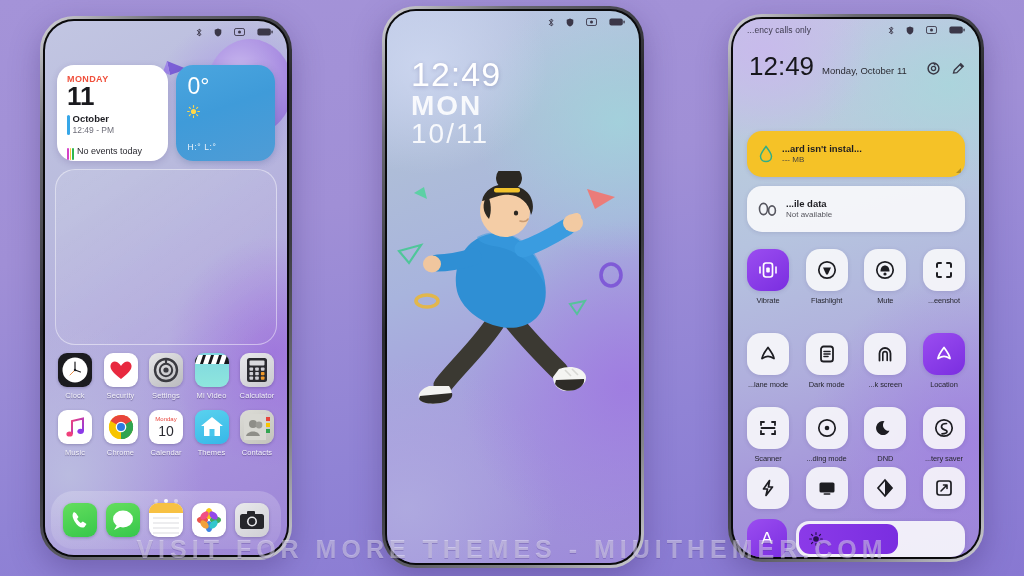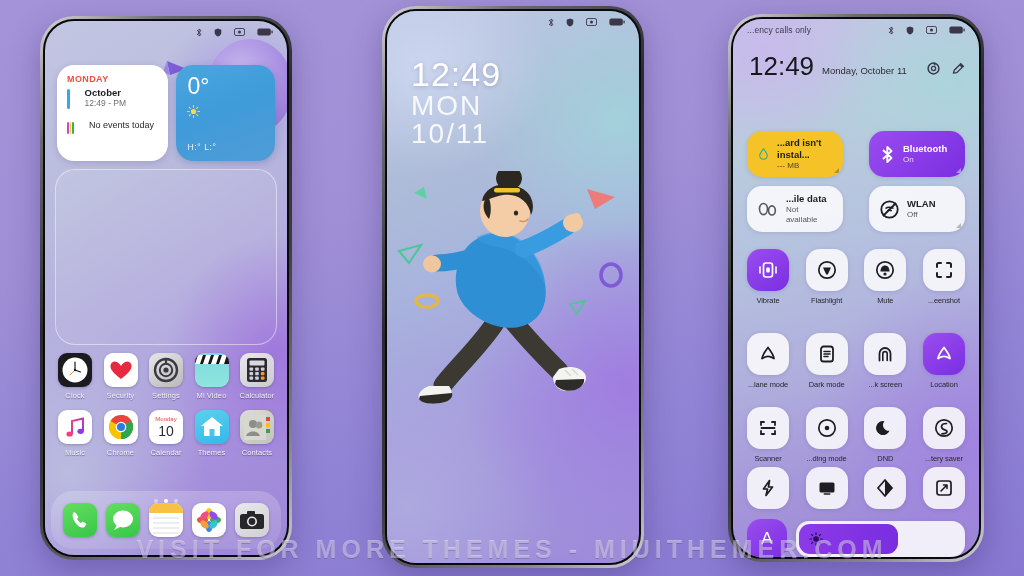"11" div.daynum { html: none -> <div>11</div> }
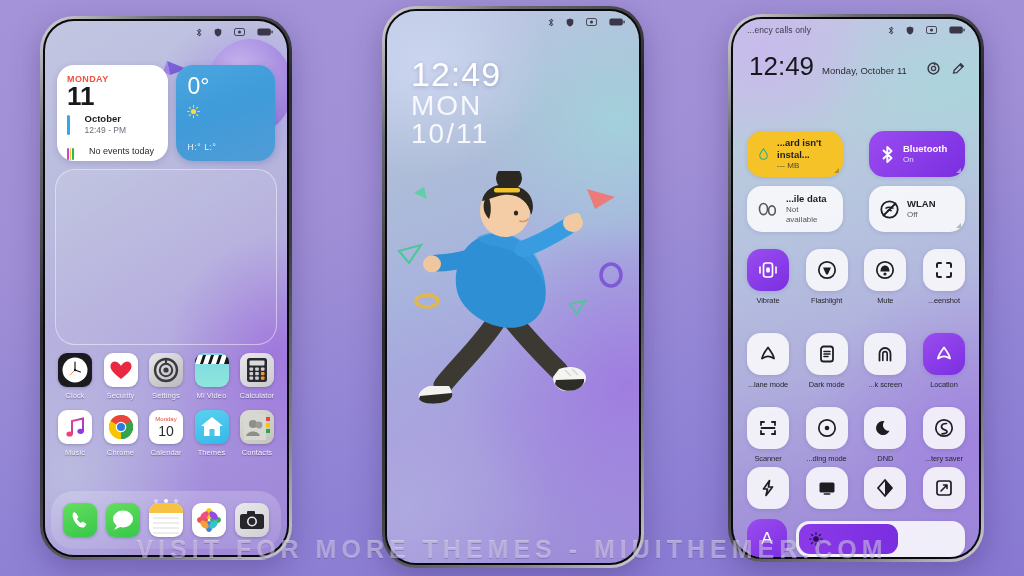"October" .w-row { gap: 15px -> 3px }
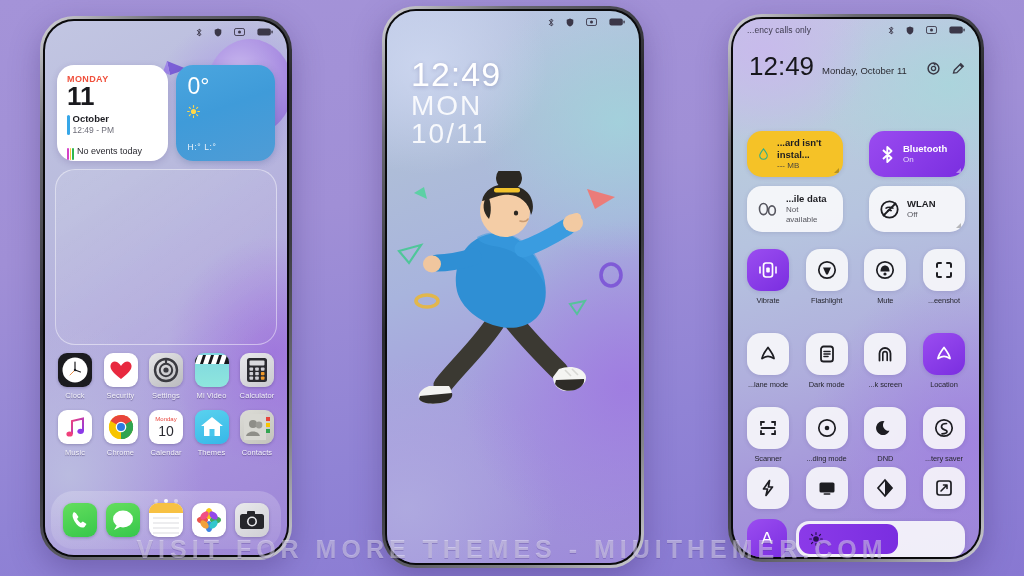"MON" .lockclock .d1 { font-weight: 400 -> 700 }
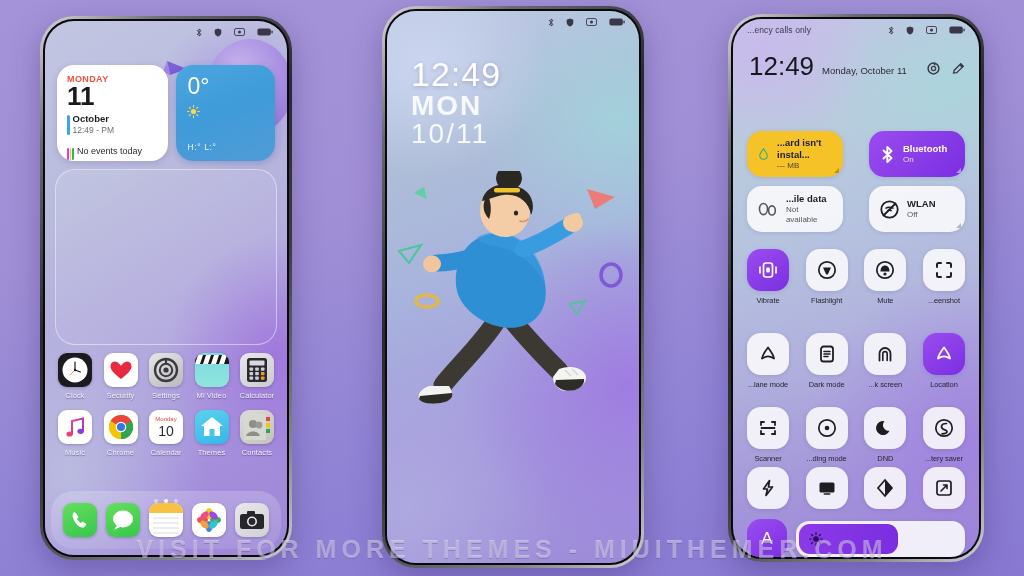"Bluetooth" div.big-tile { html: <div> <svg> <path></path> </svg> <div> <div>Bluetooth</div> <div>On</div> </div> <span></span> </div> -> none }
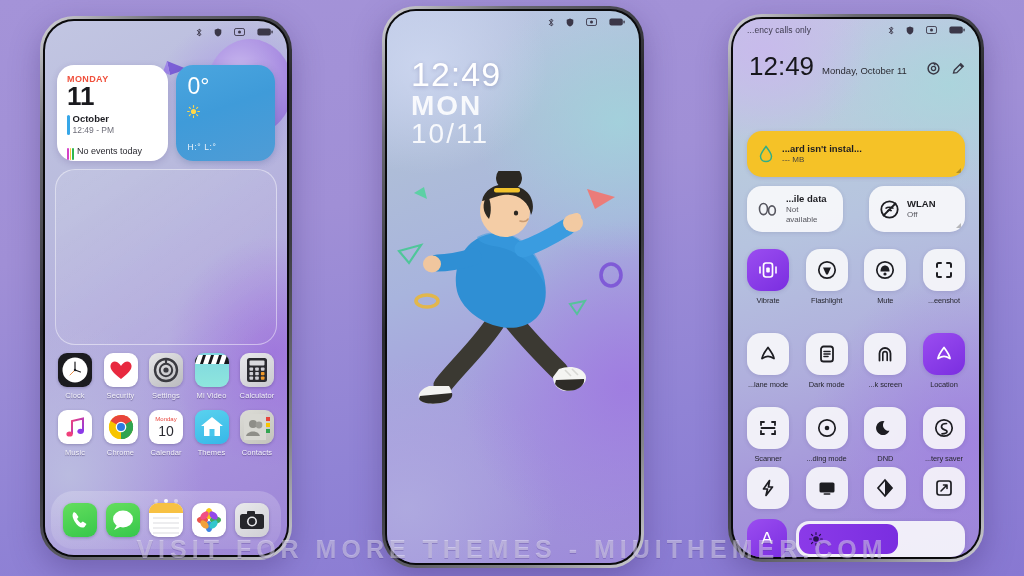"WLAN" div.big-tile { html: <div> <svg> <circle></circle> <path></path> <path></path> <line></line> </svg> <div> <div>WLAN</div> <div>Off</div> </div> <span></span> </div> -> none }
